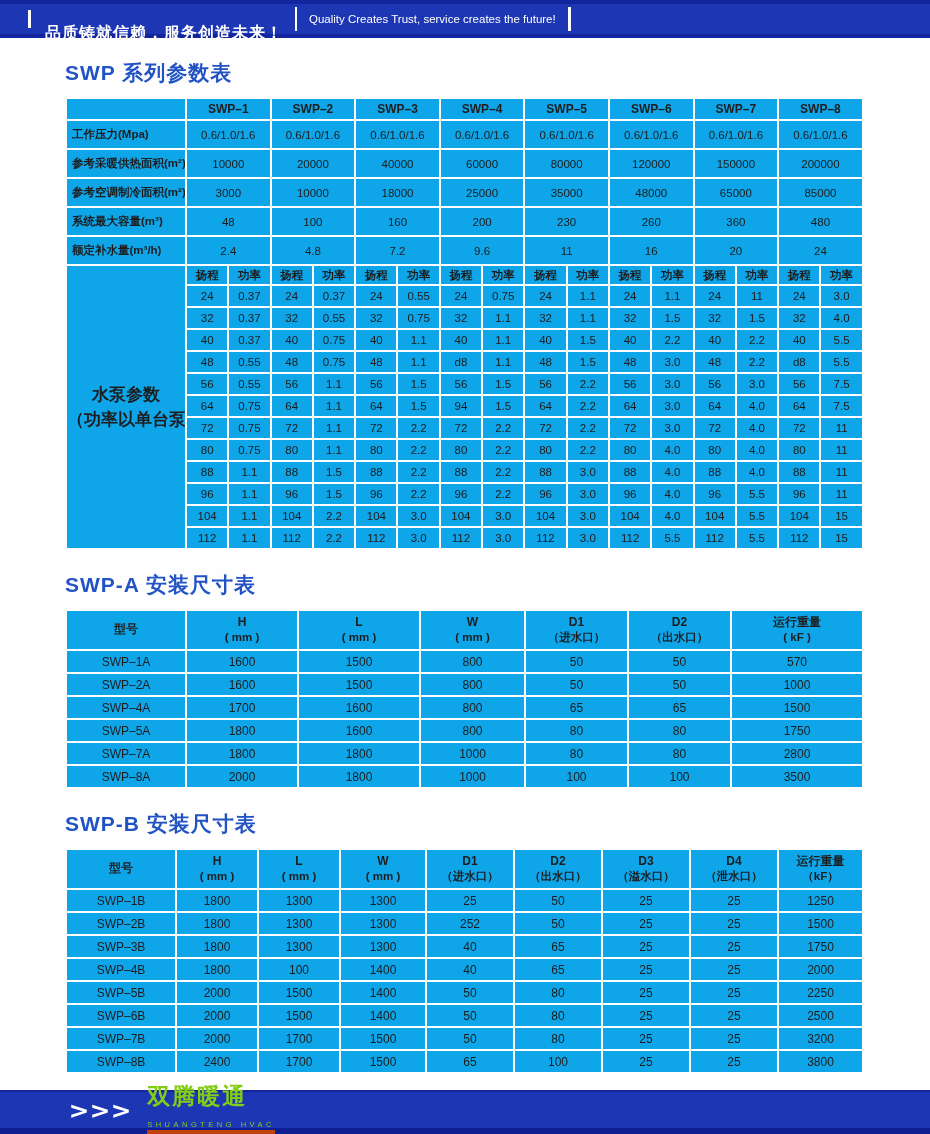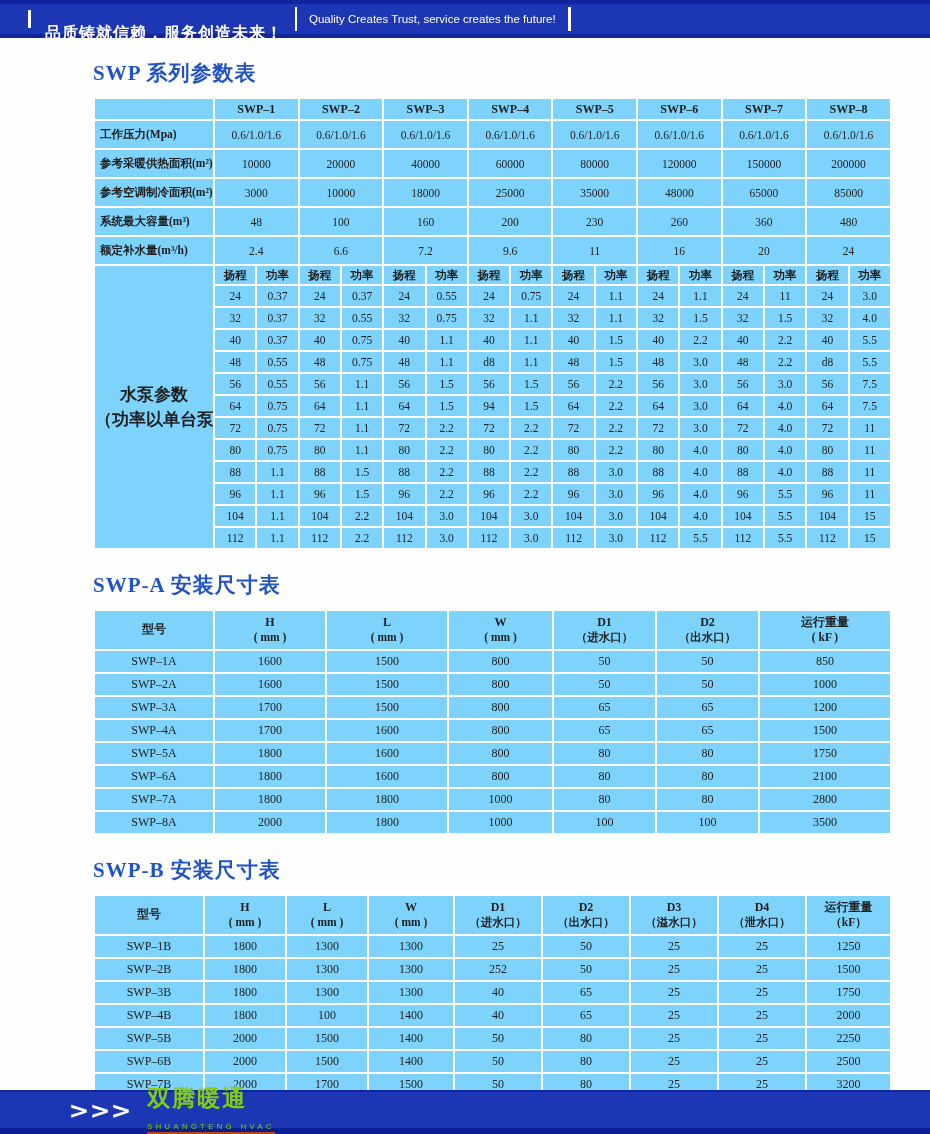"SWP 系列参数表" .content { font-family: Liberation Serif, serif -> none; padding: 0 93px -> 0 65px }
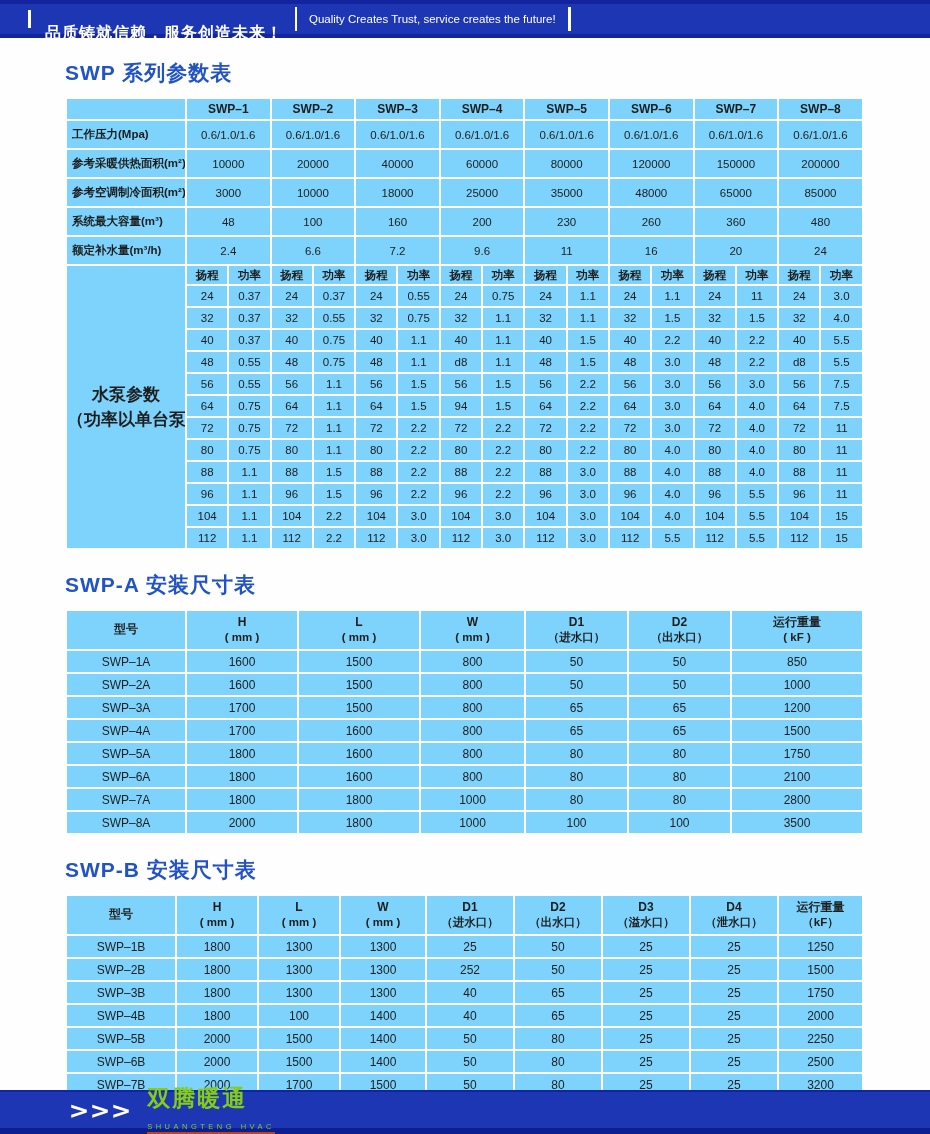"SWP–1" table { background: #7dd3fc -> #0ea5e9 }
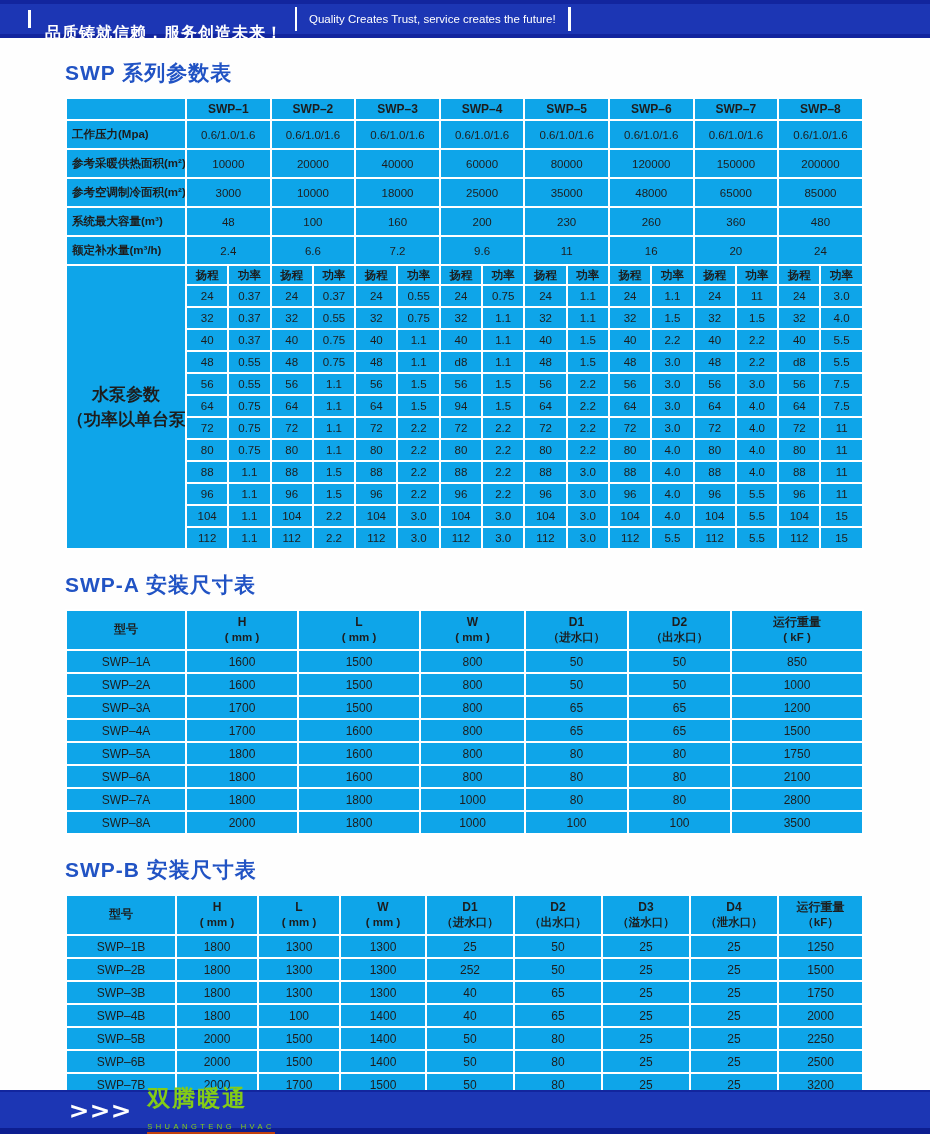"6.6" td.info-val { text: 6.6 -> 4.8 }
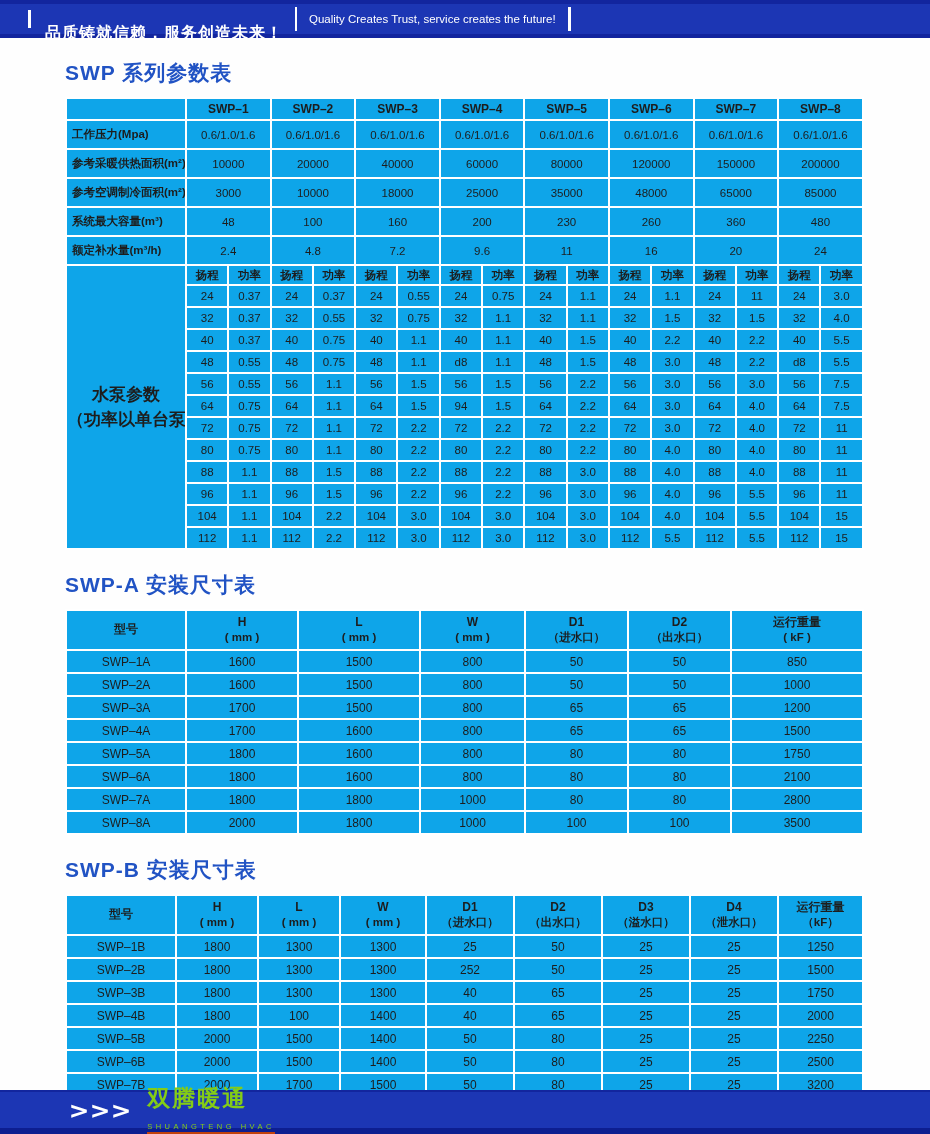"850" td { text: 850 -> 570 }
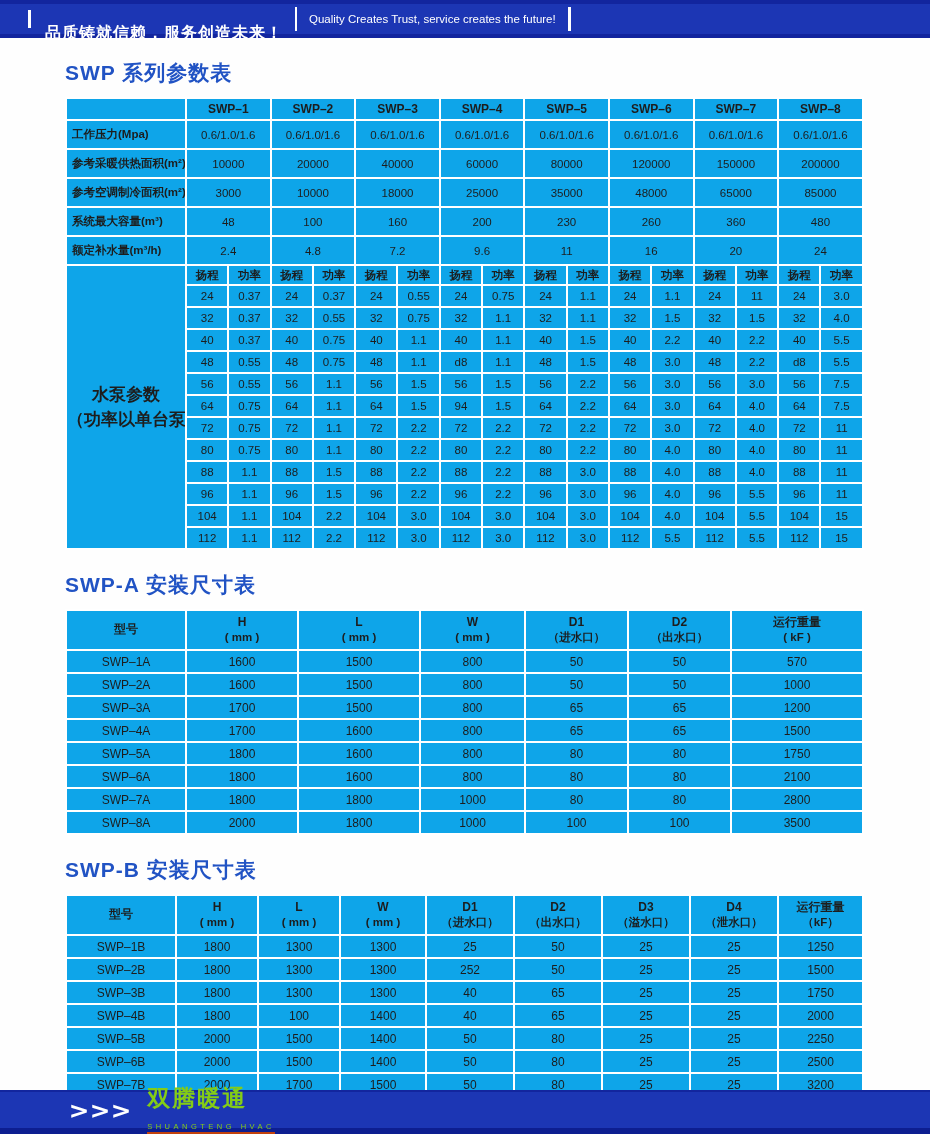"SWP–3A" tr { html: <tr> <td>SWP–3A</td> <td>1700</td> <td>1500</td> <td>800</td> <td>65</td> <td>65</td> <td>1200</td> </tr> -> none }
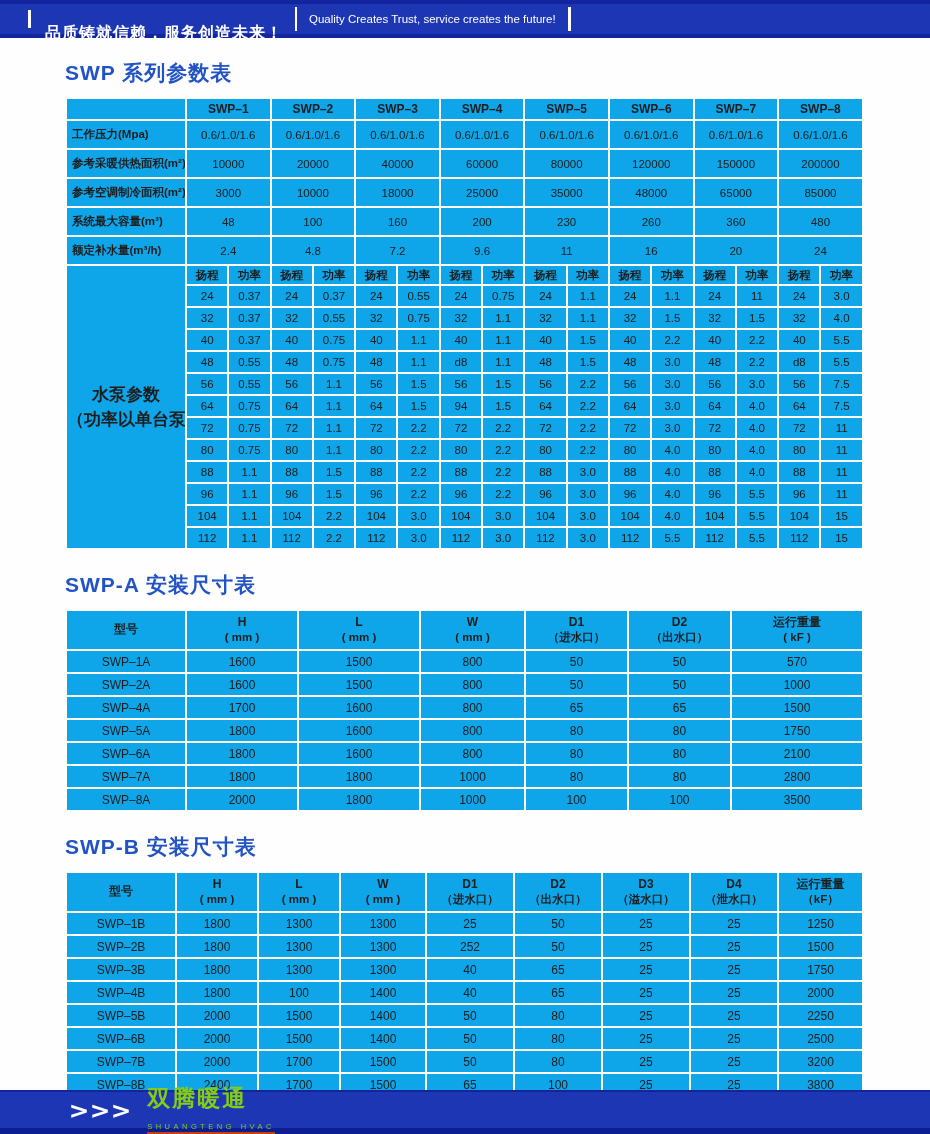"SWP–6A" tr { html: <tr> <td>SWP–6A</td> <td>1800</td> <td>1600</td> <td>800</td> <td>80</td> <td>80</td> <td>2100</td> </tr> -> none }
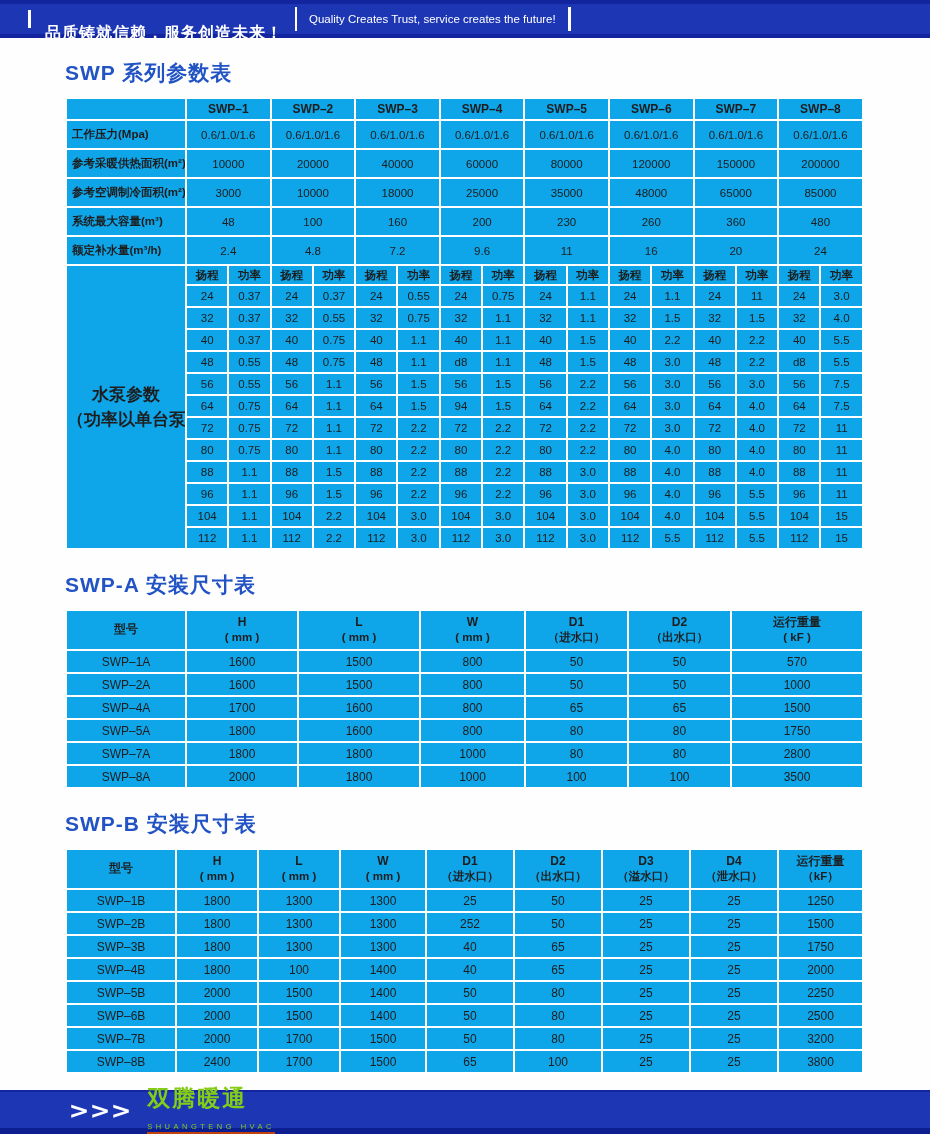"SHUANGTENG HVAC" .logo-en { border-bottom: 2px solid #c2410c -> 6px solid #c2410c }
